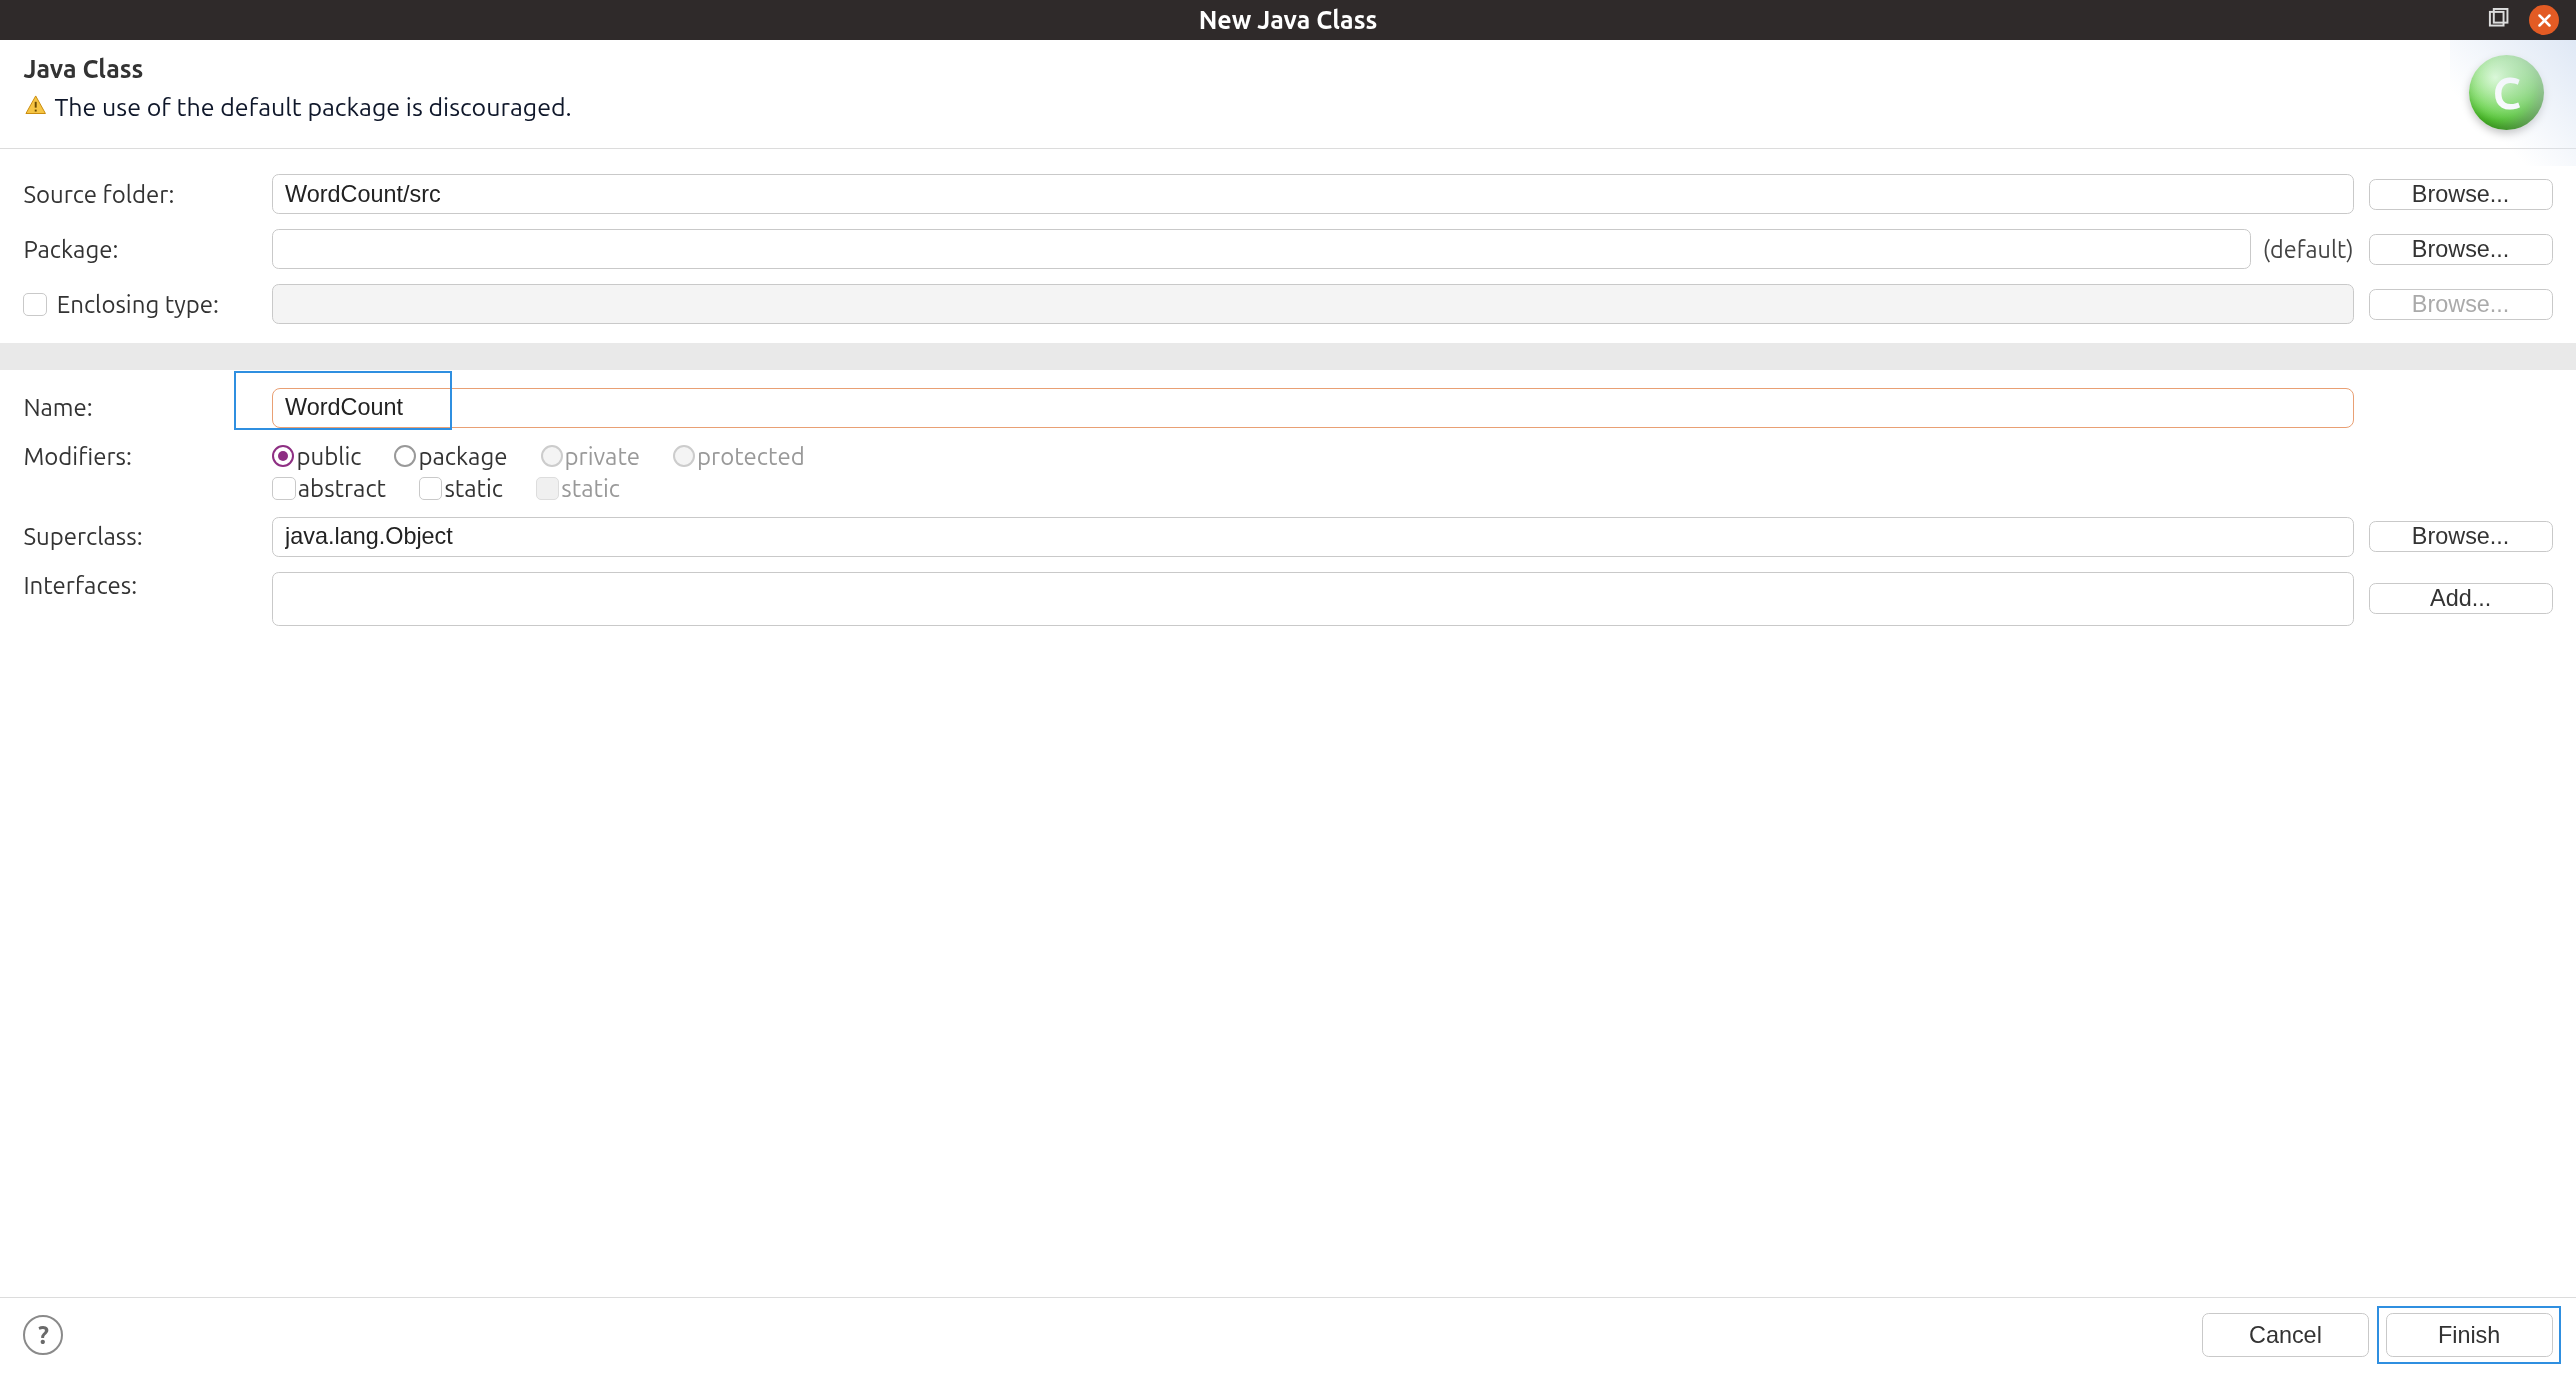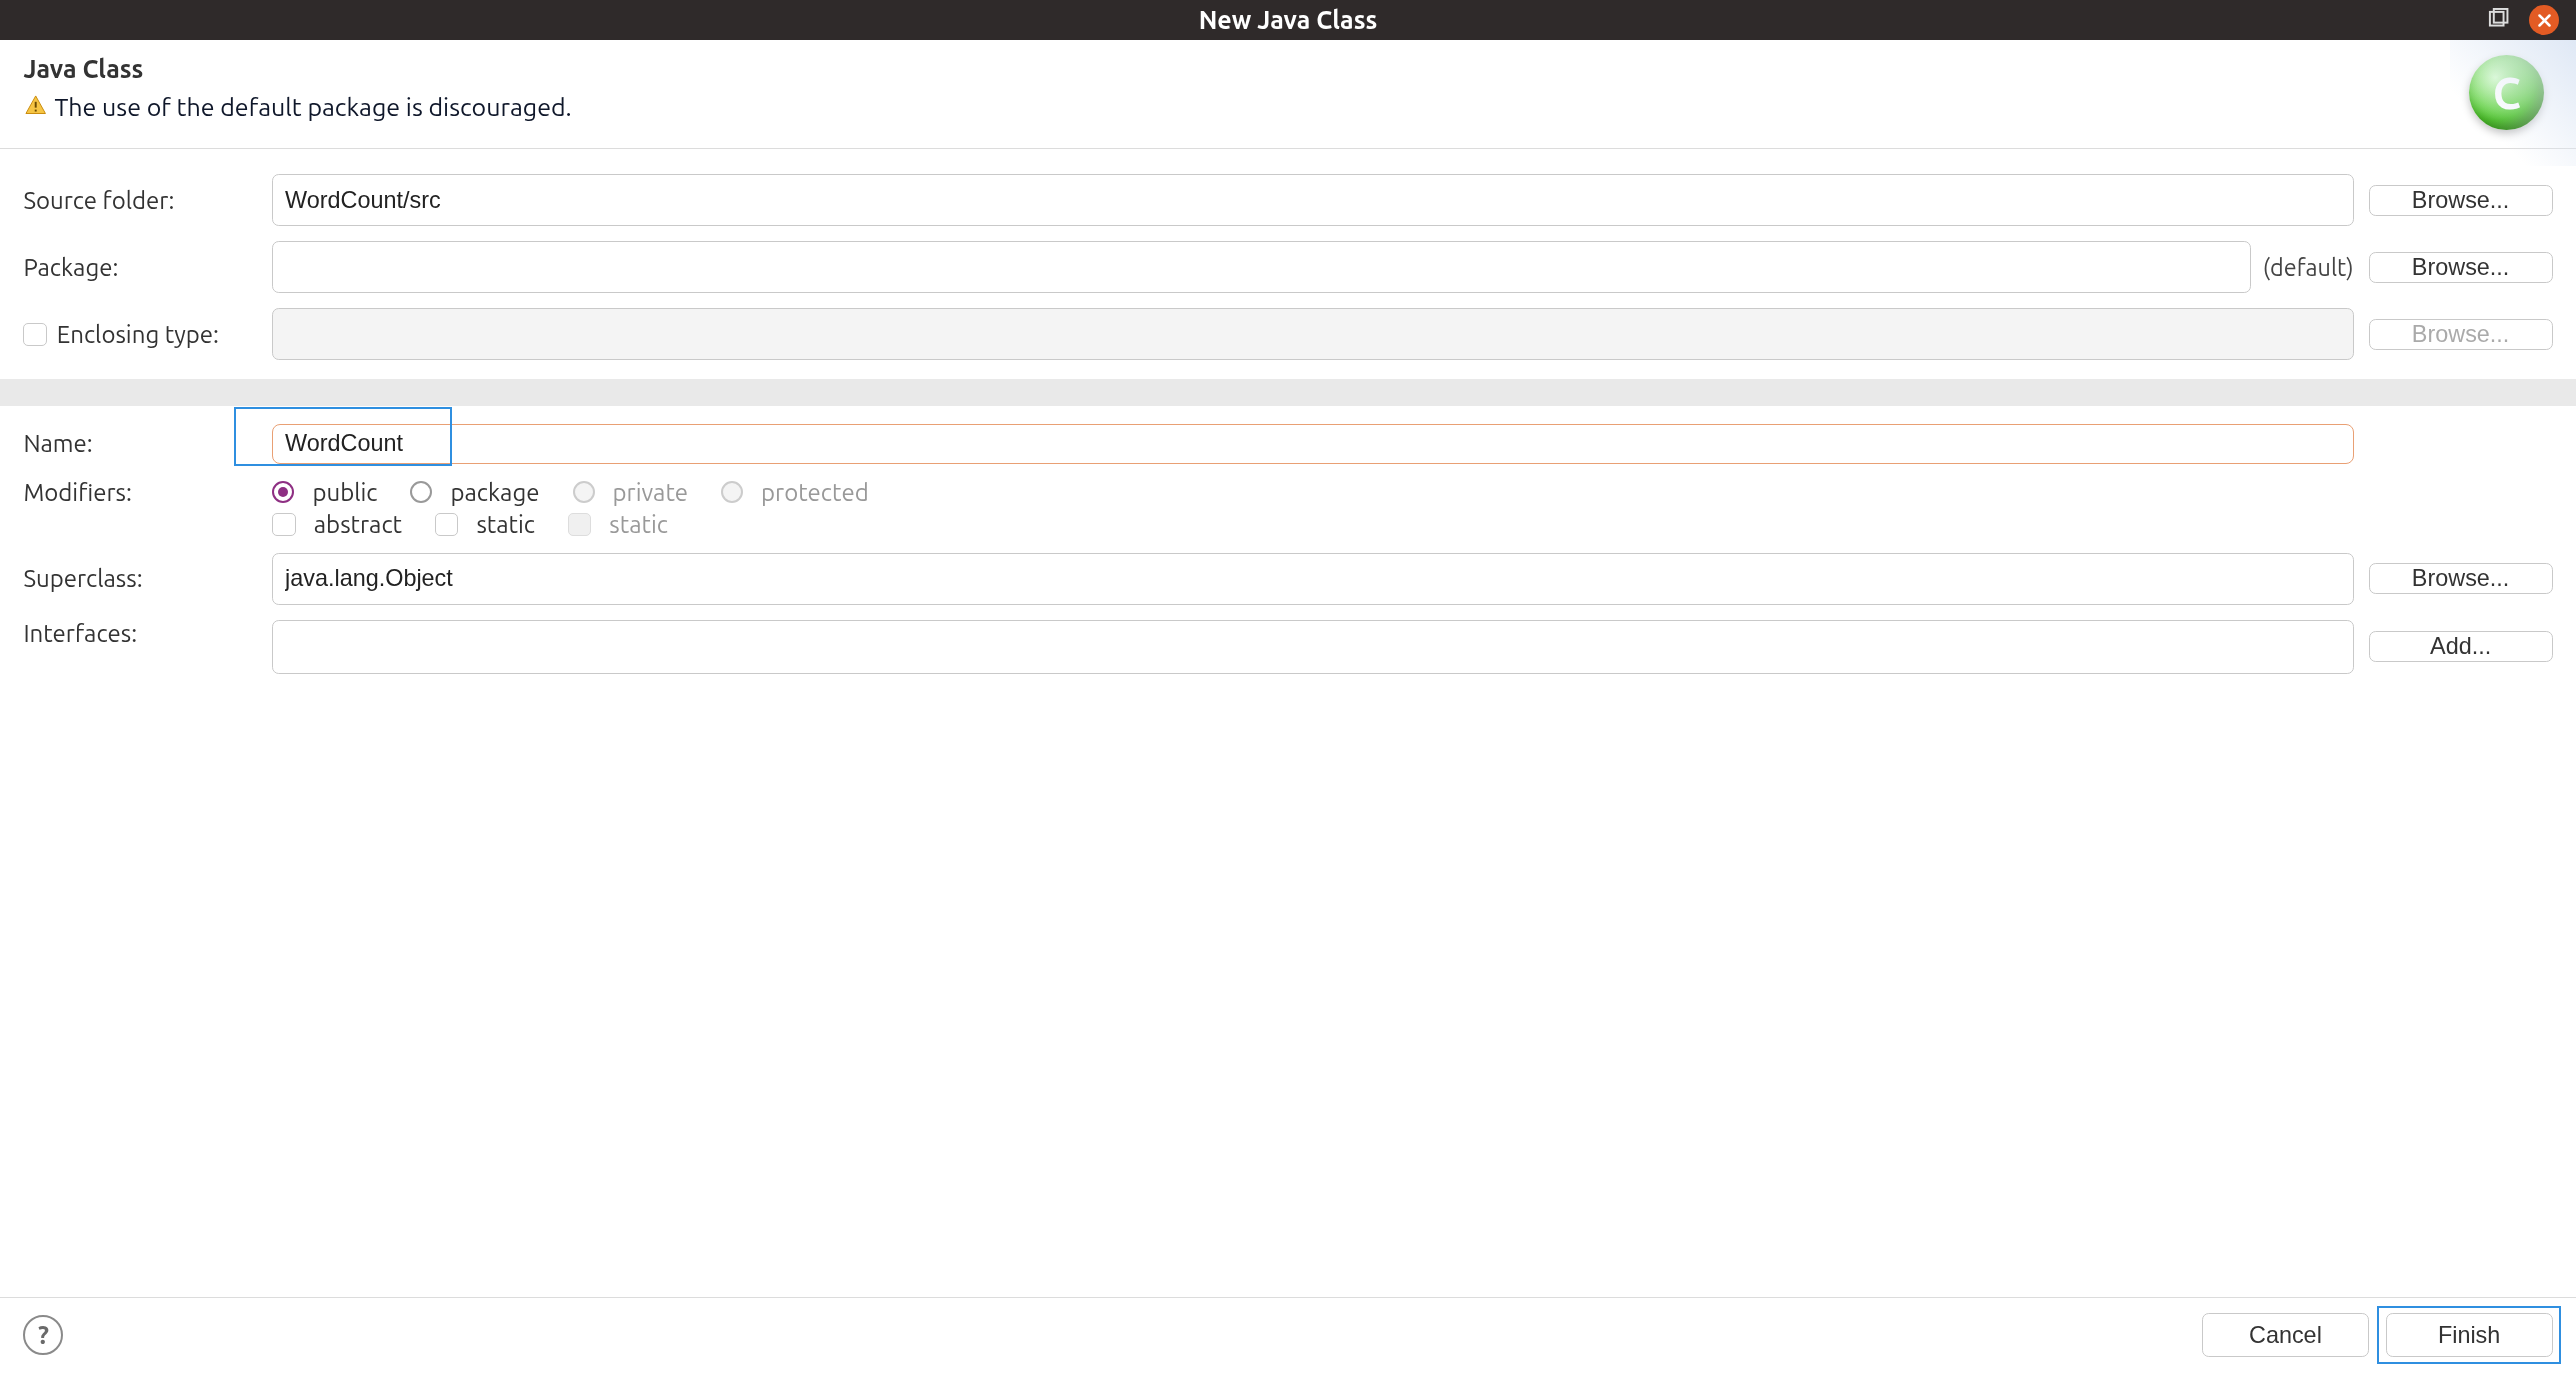"WordCount/src" input[type="text"].txt { height: 52px -> 40px }
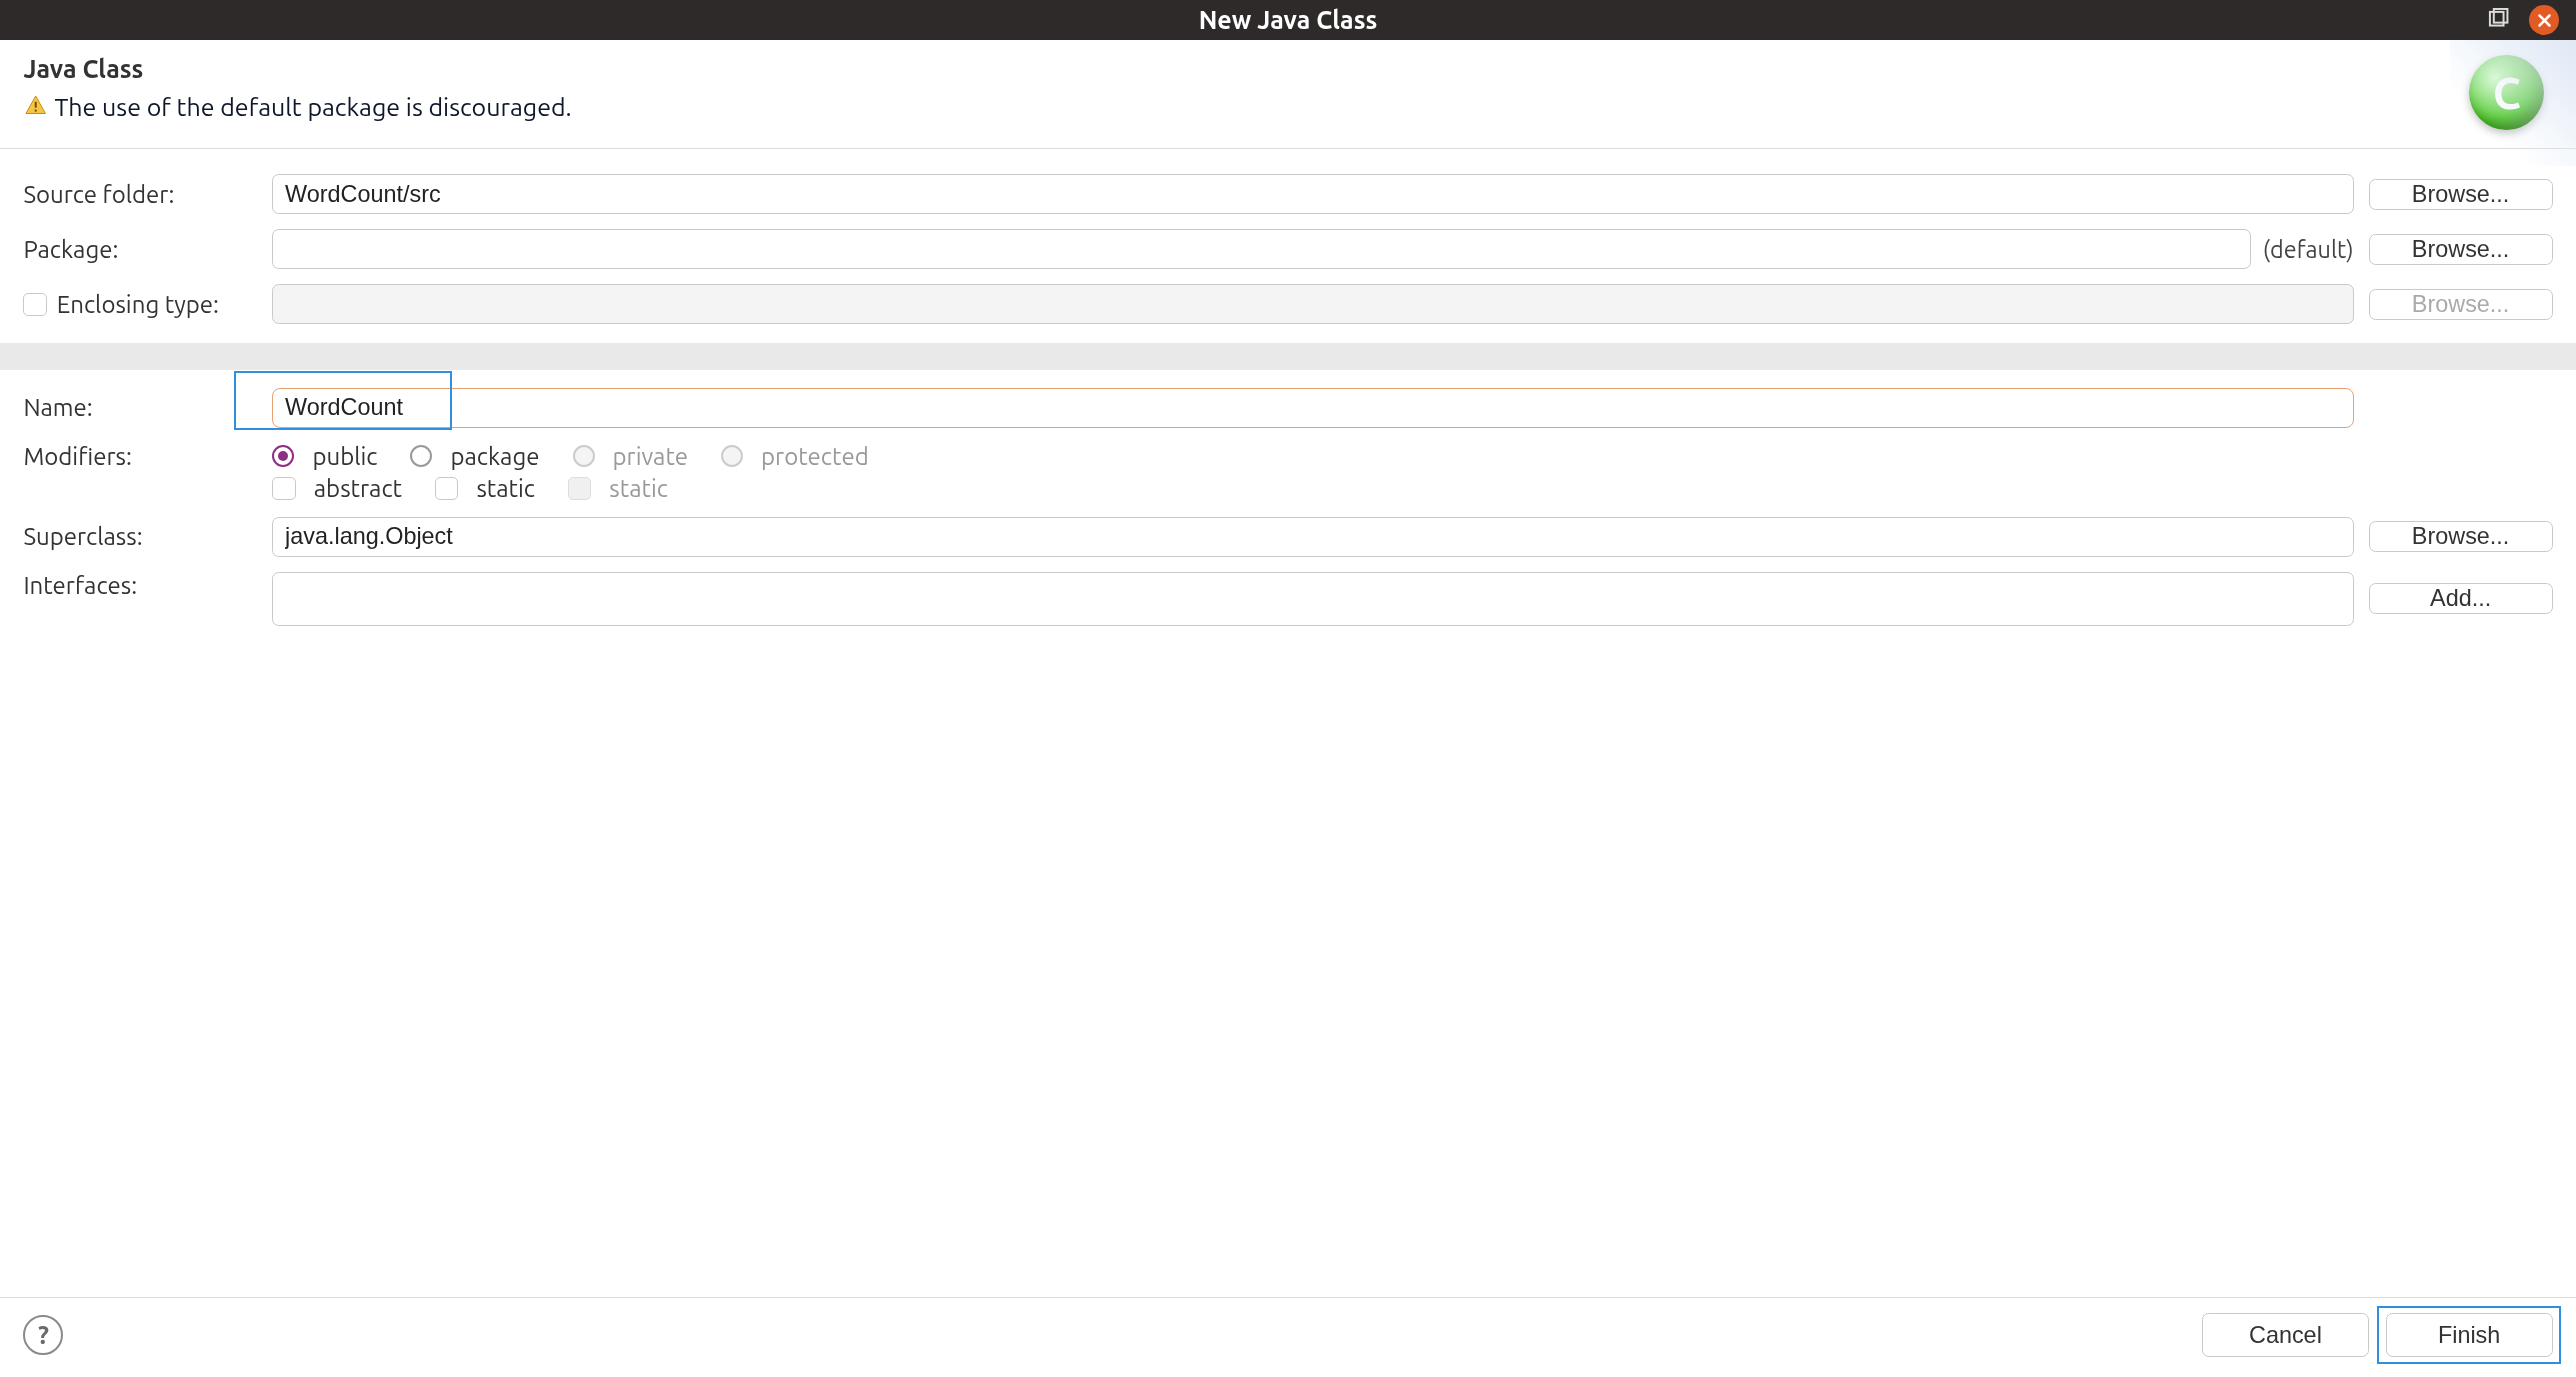"public" .mod-opt { gap: 18px -> 2px }
